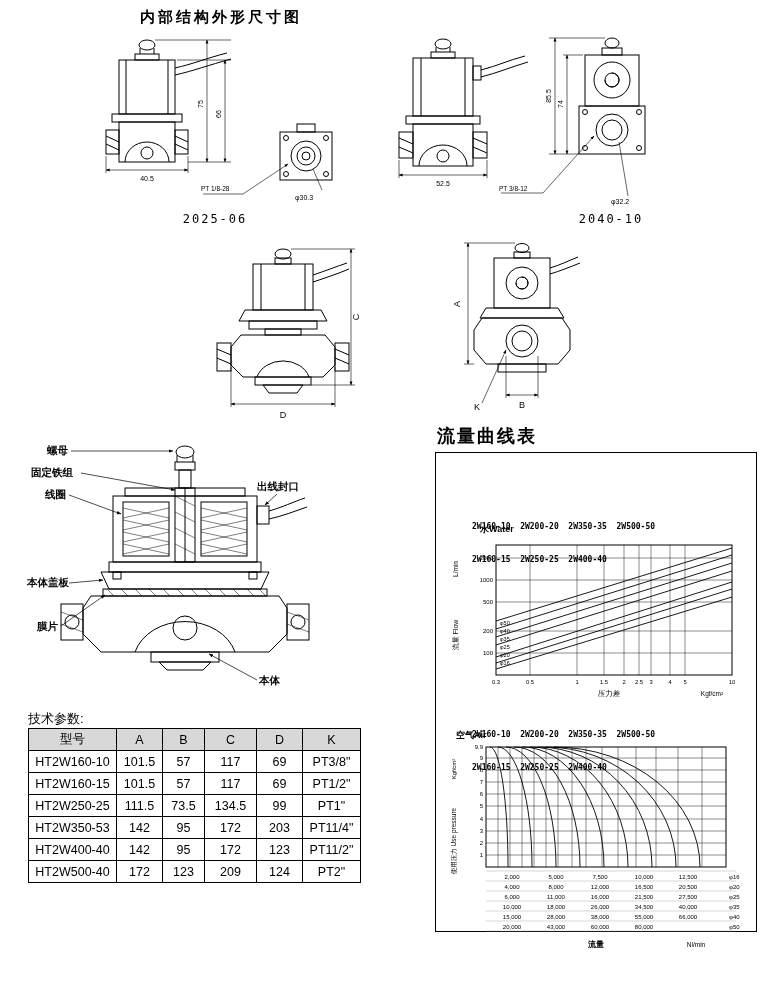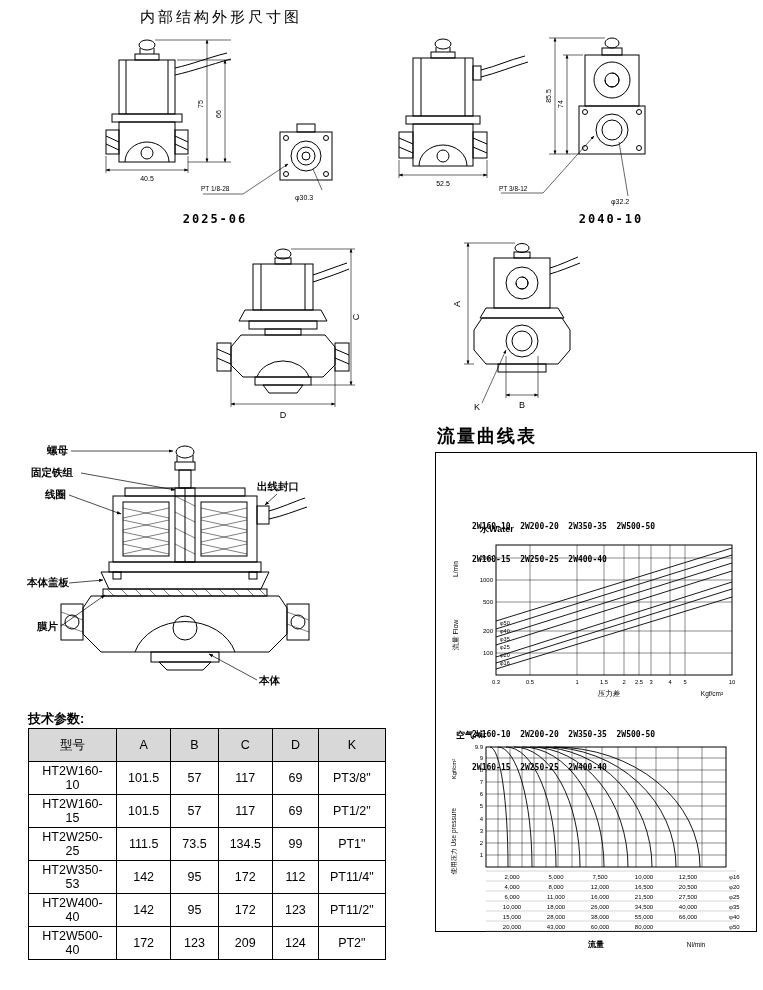"内部结构外形尺寸图" .page-title { font-weight: normal -> bold }
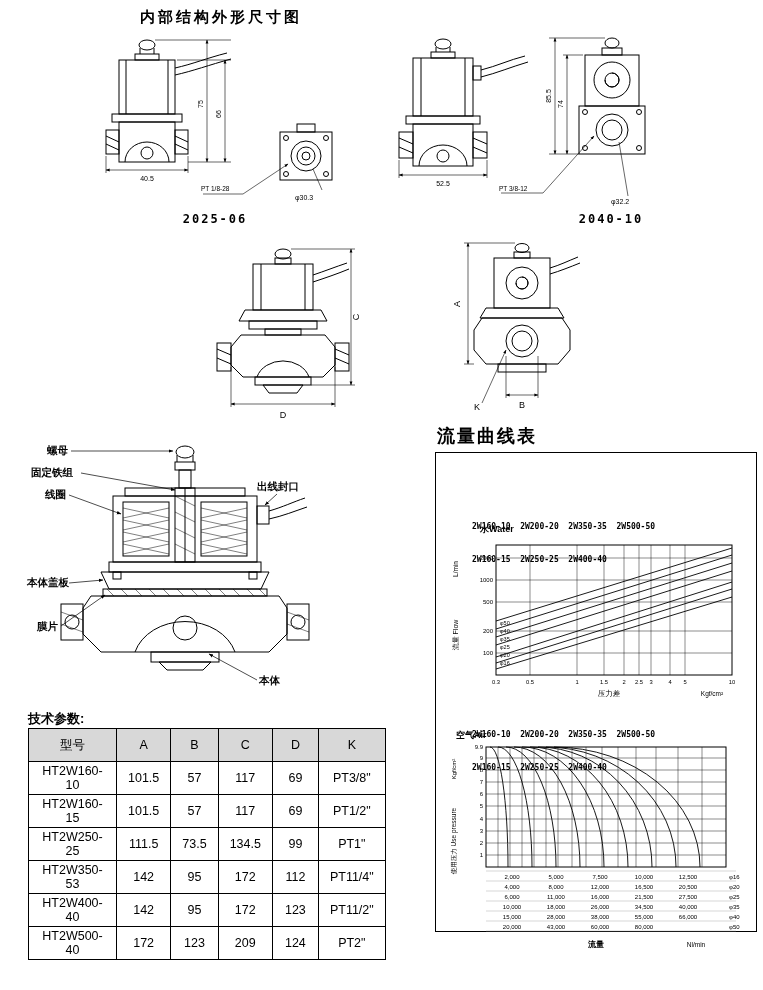"2025-06" .model-label { font-weight: bold -> normal }
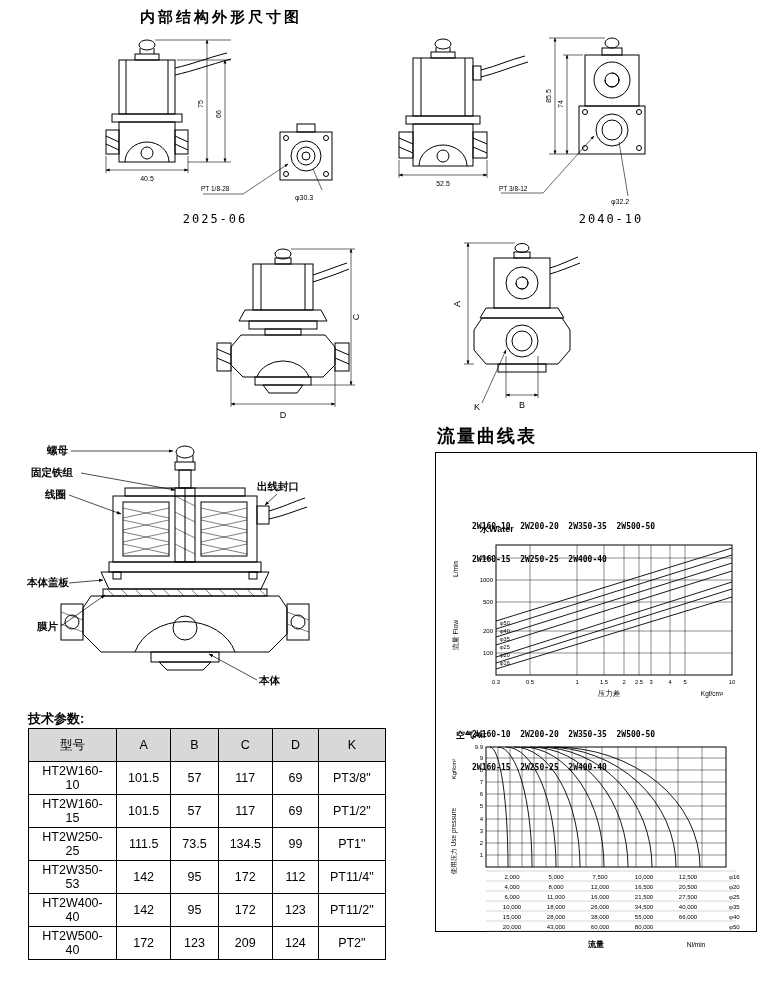"技术参数:" .params-title { font-weight: bold -> normal }
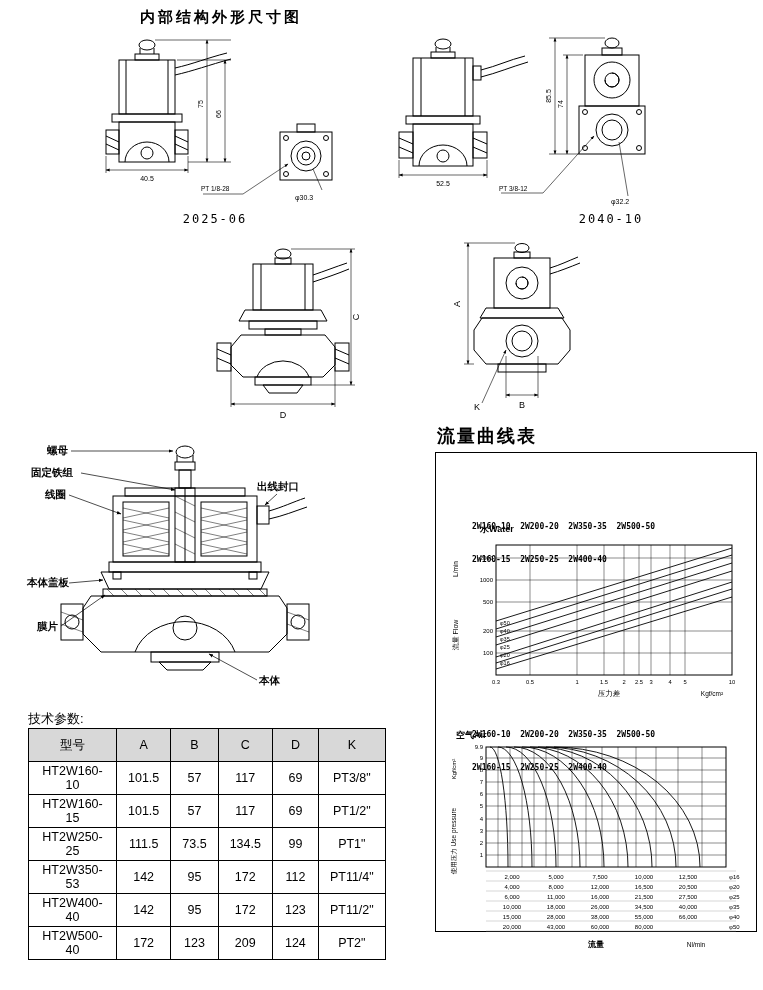"型号" .params th,.params td { height: 33px -> 22px; padding: 0 11px -> 0 1px }
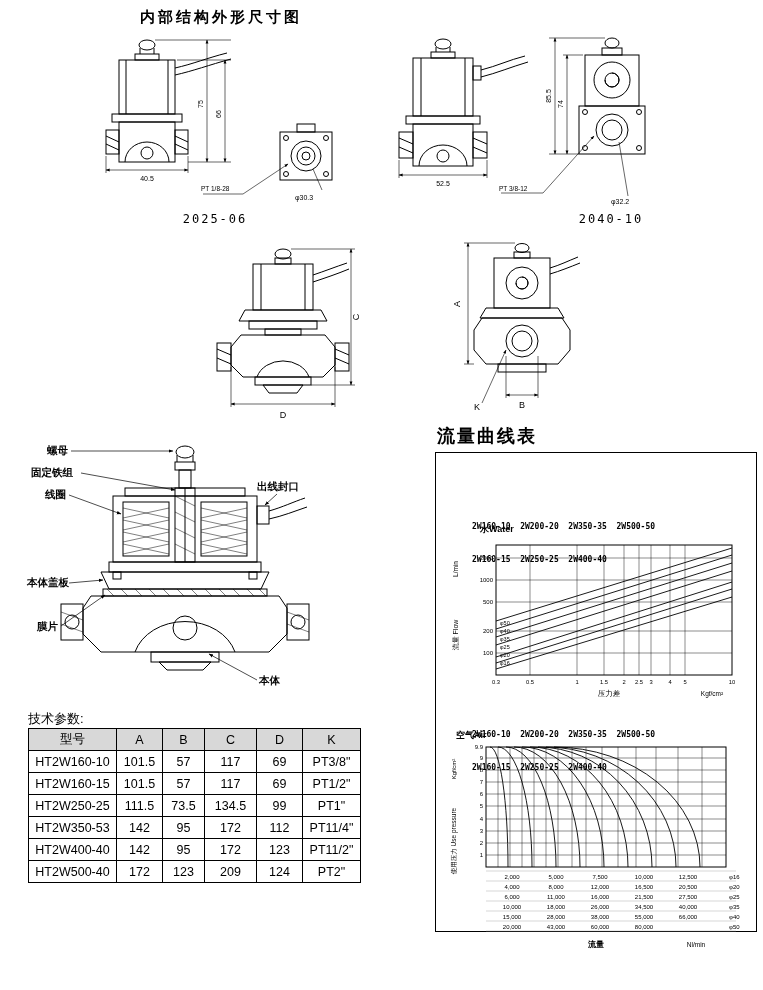"112" td { text: 112 -> 203 }
